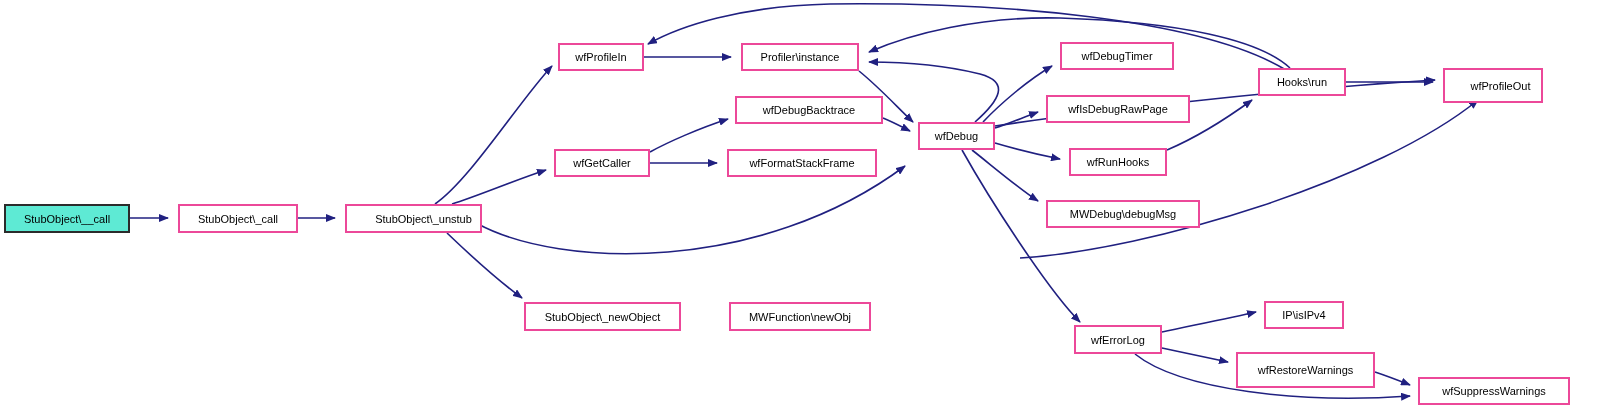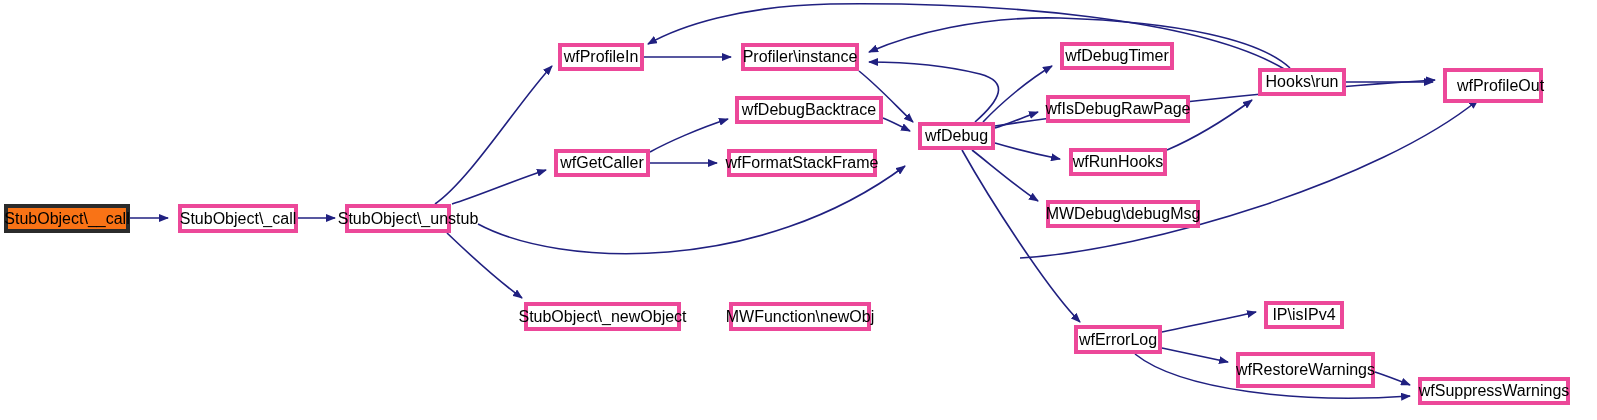"wfProfileIn" .node { border: 4px solid #ec4899 -> 2px solid #ec4899; font-size: 16px -> 11px }
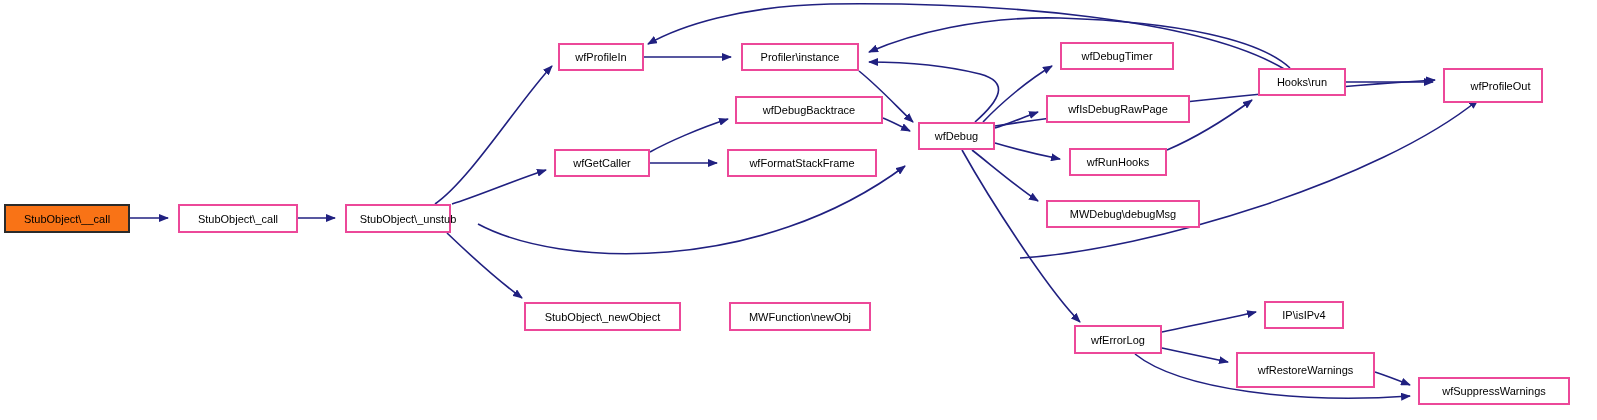"StubObject\__call" .node.root { background: #f97316 -> #5eead4 }
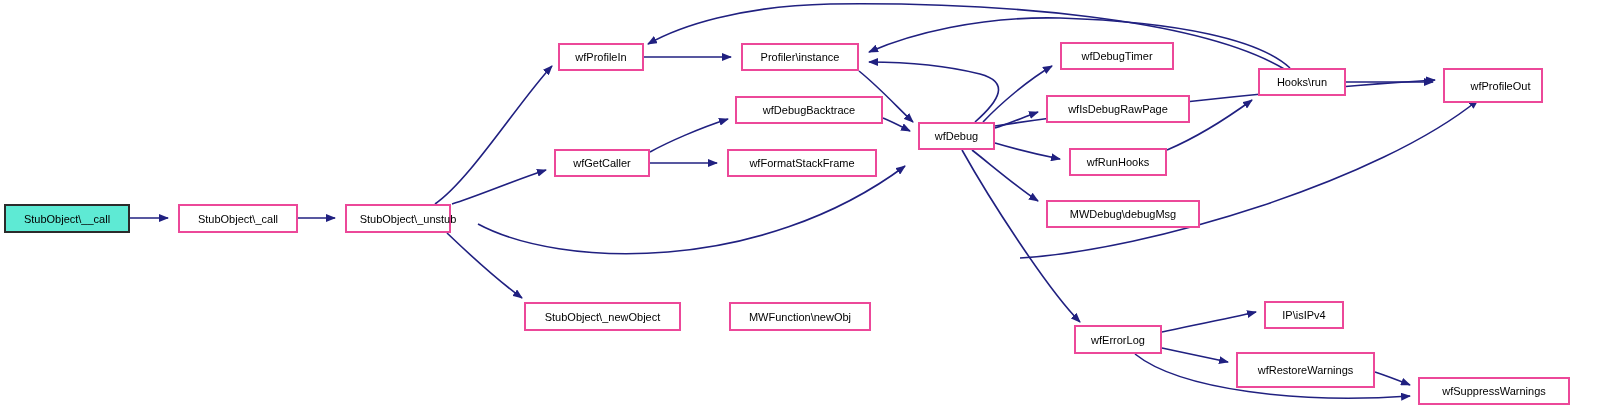"StubObject\_unstub" div.node { width: 106px -> 137px }
